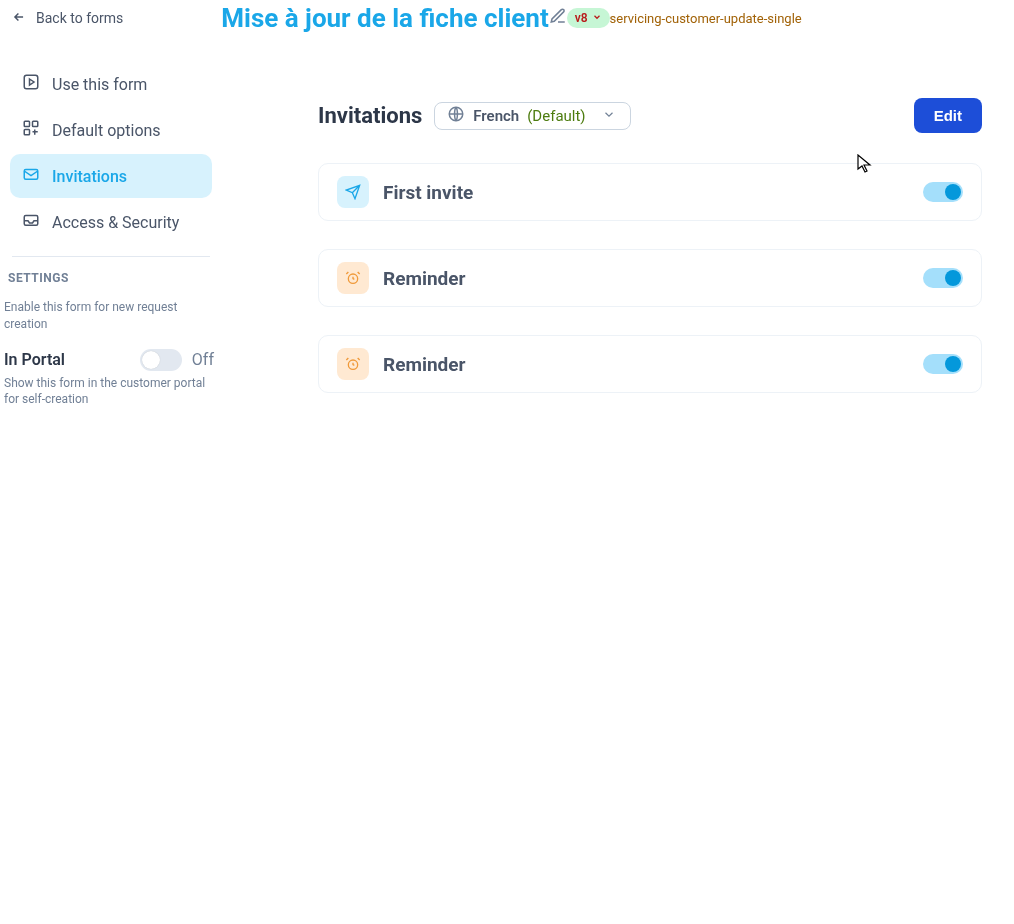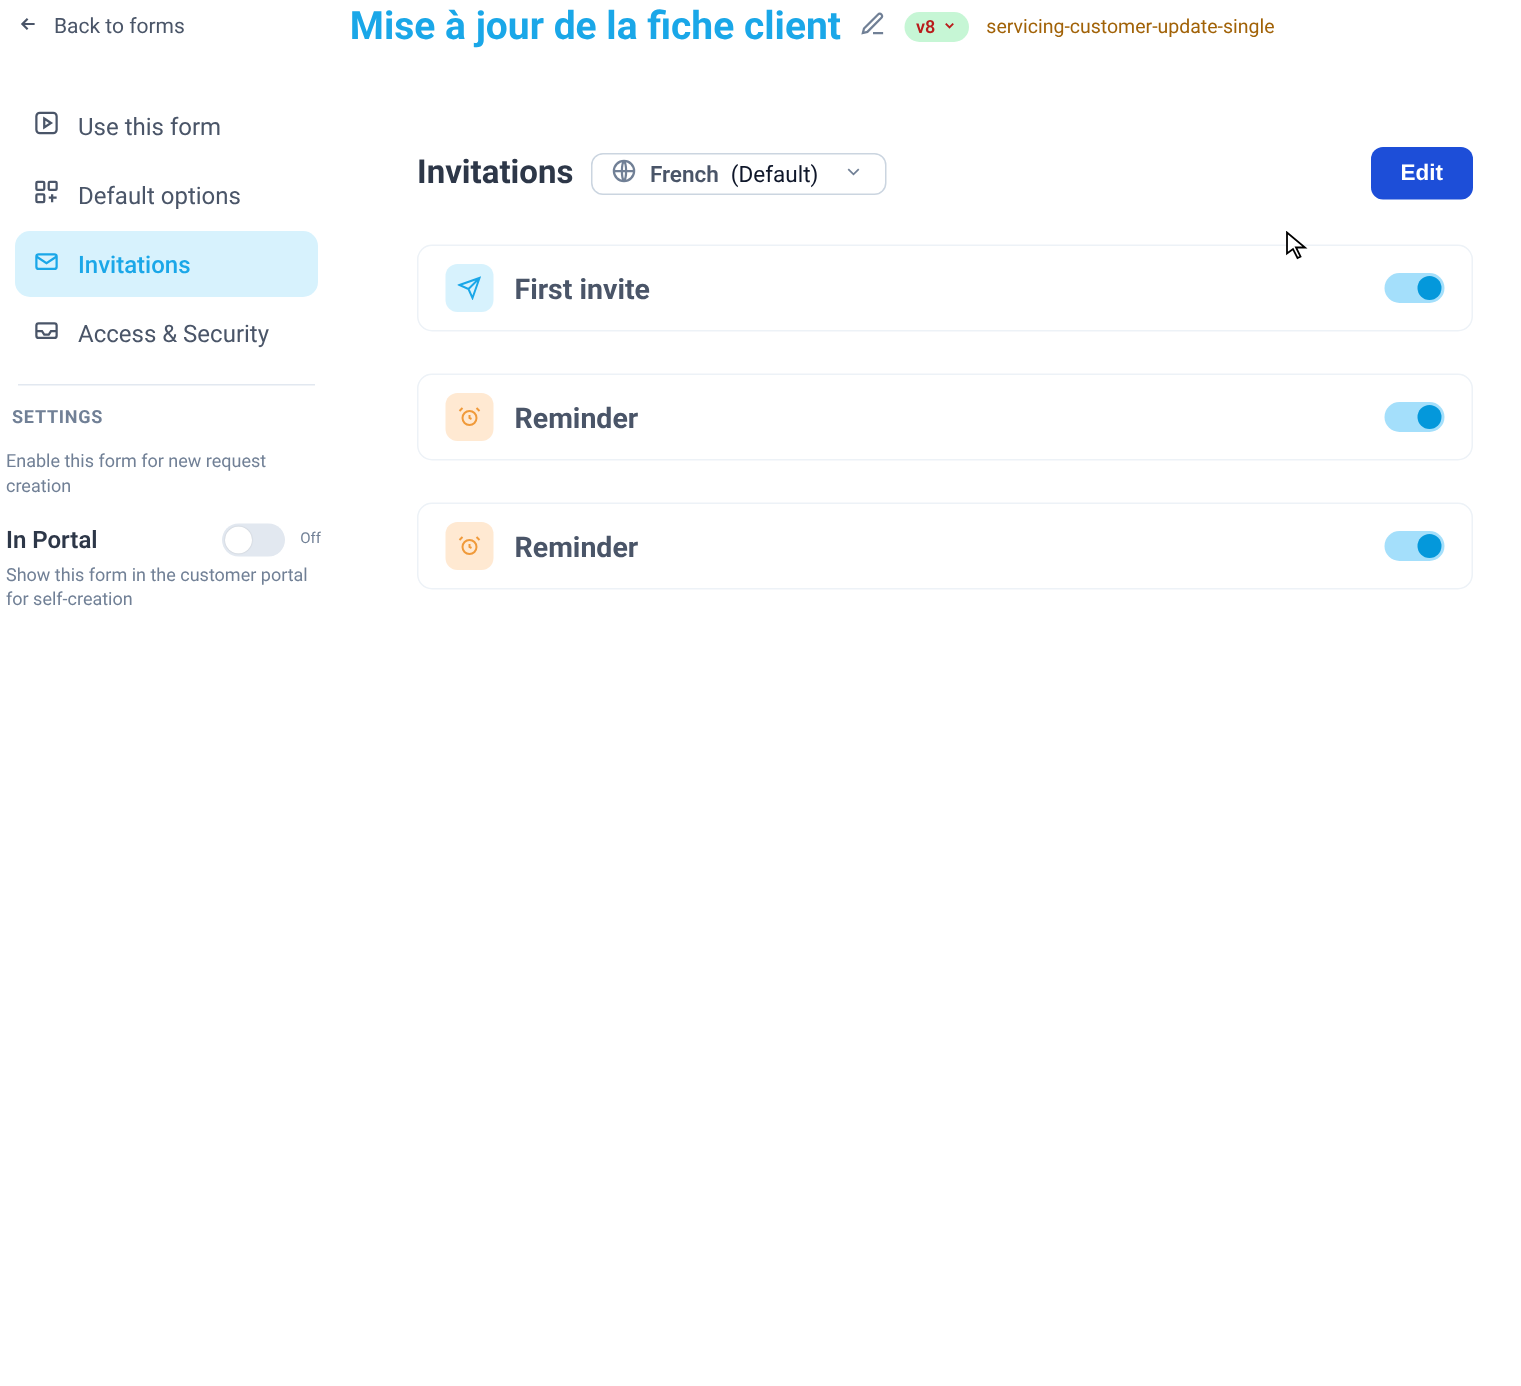"Back to forms" .header { gap: 12px -> none }
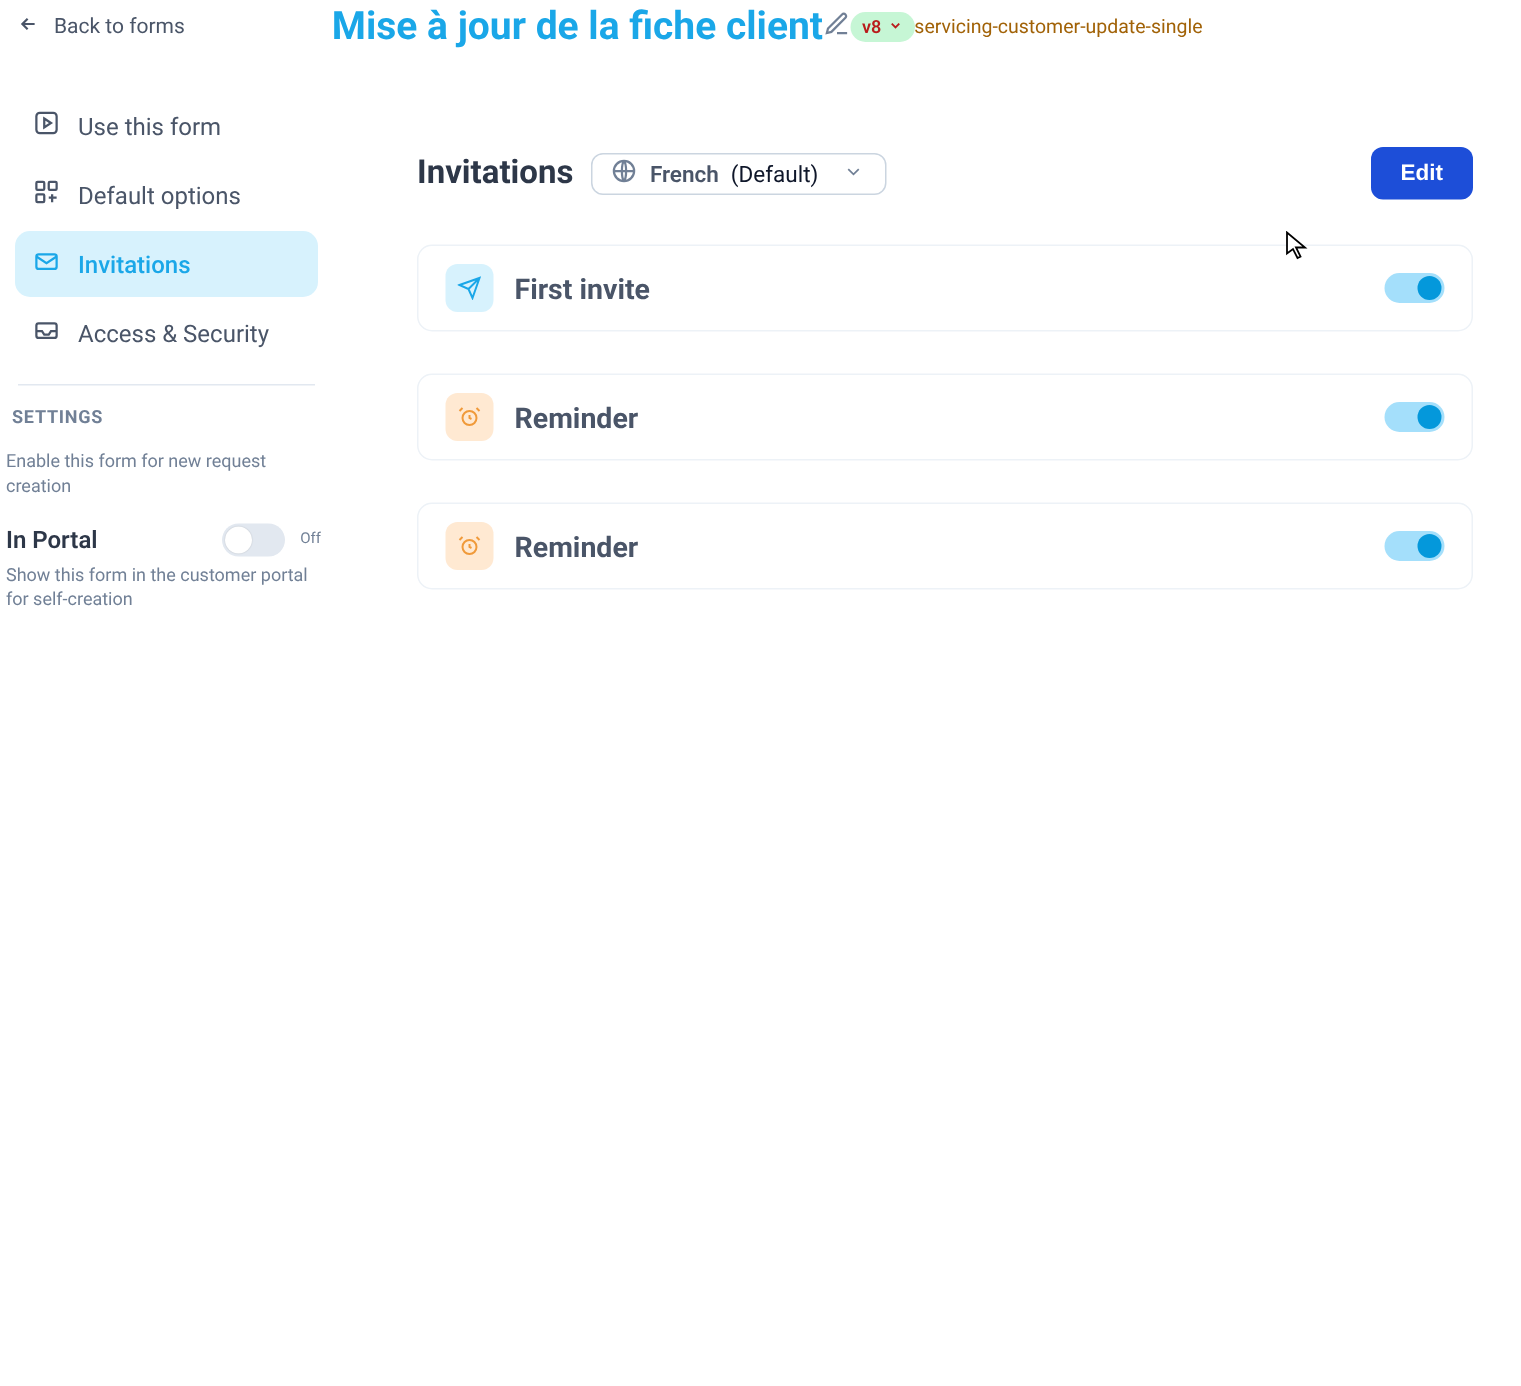"Use this form" .layout { gap: none -> 40px }
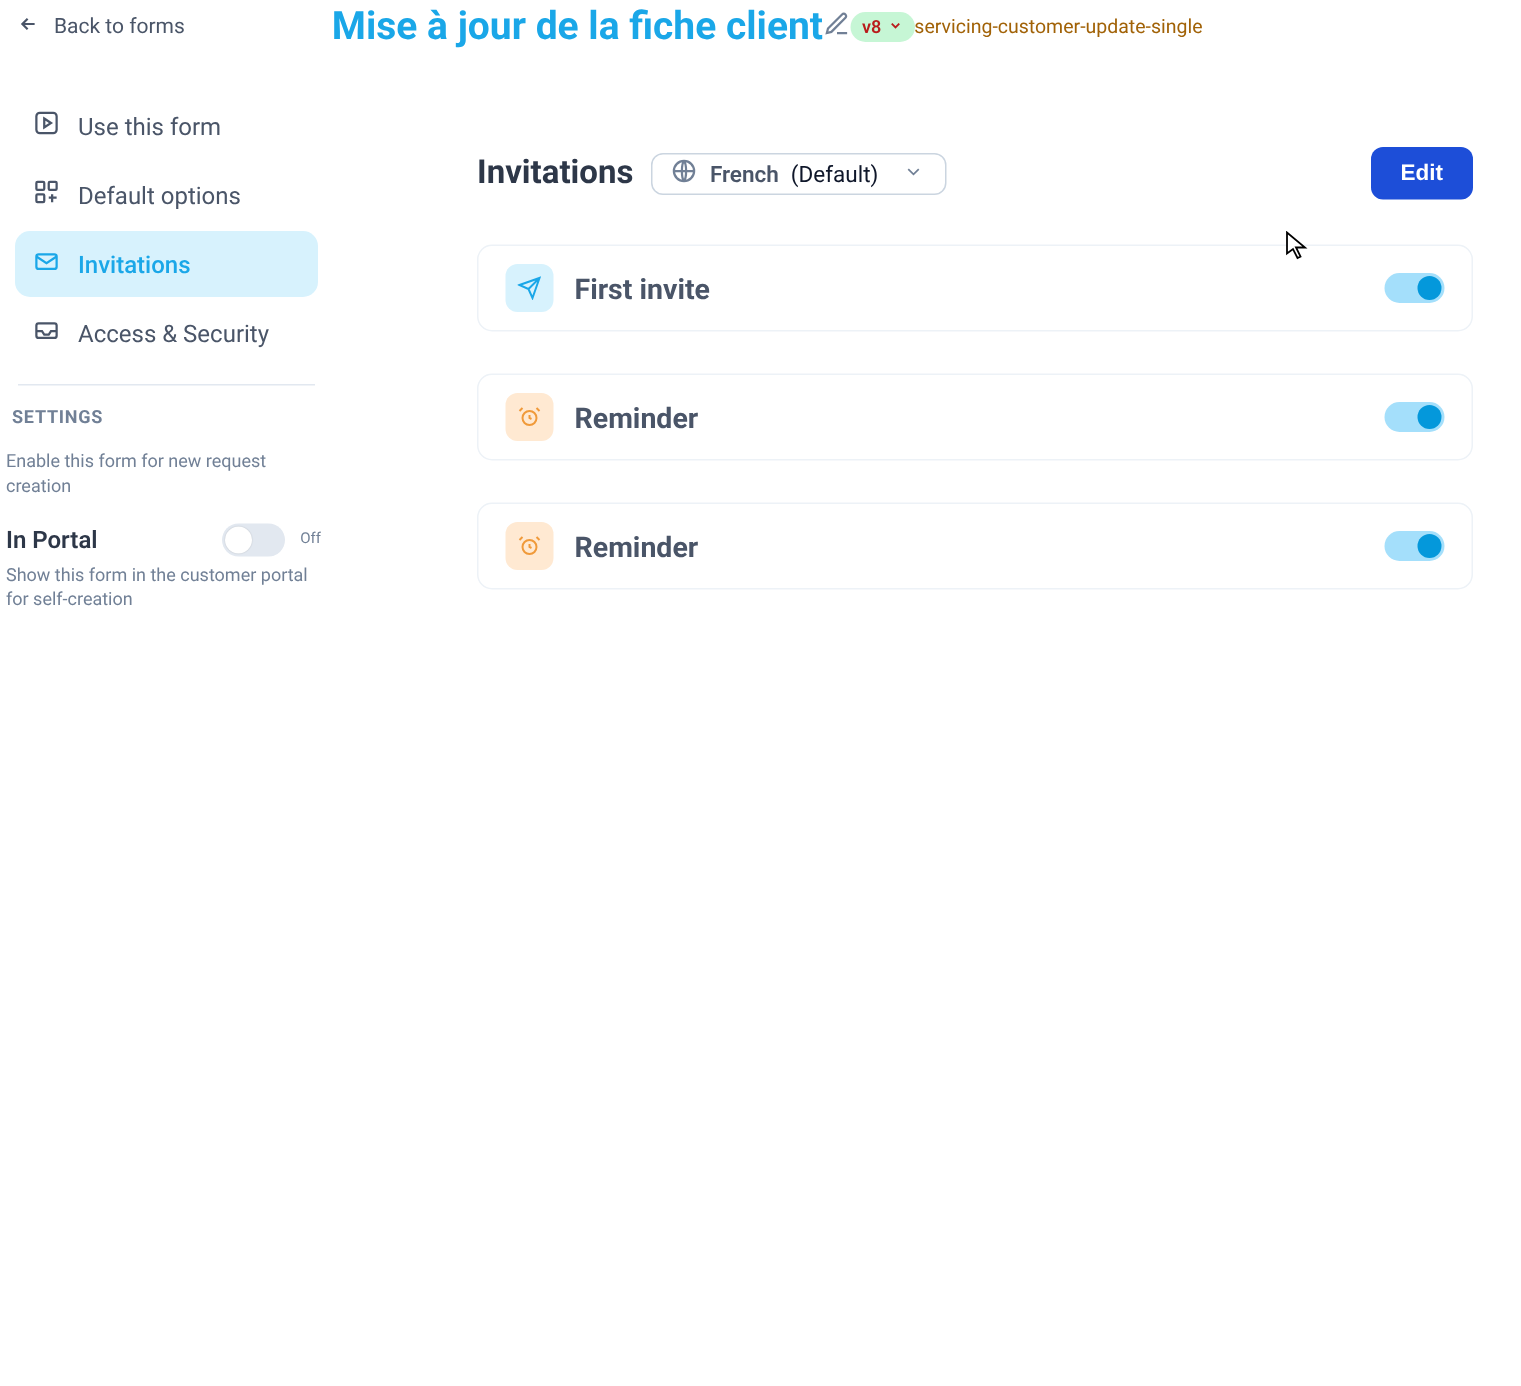"(Default)" .lang-select .lang-default { color: #0f172a -> #4d7c0f }
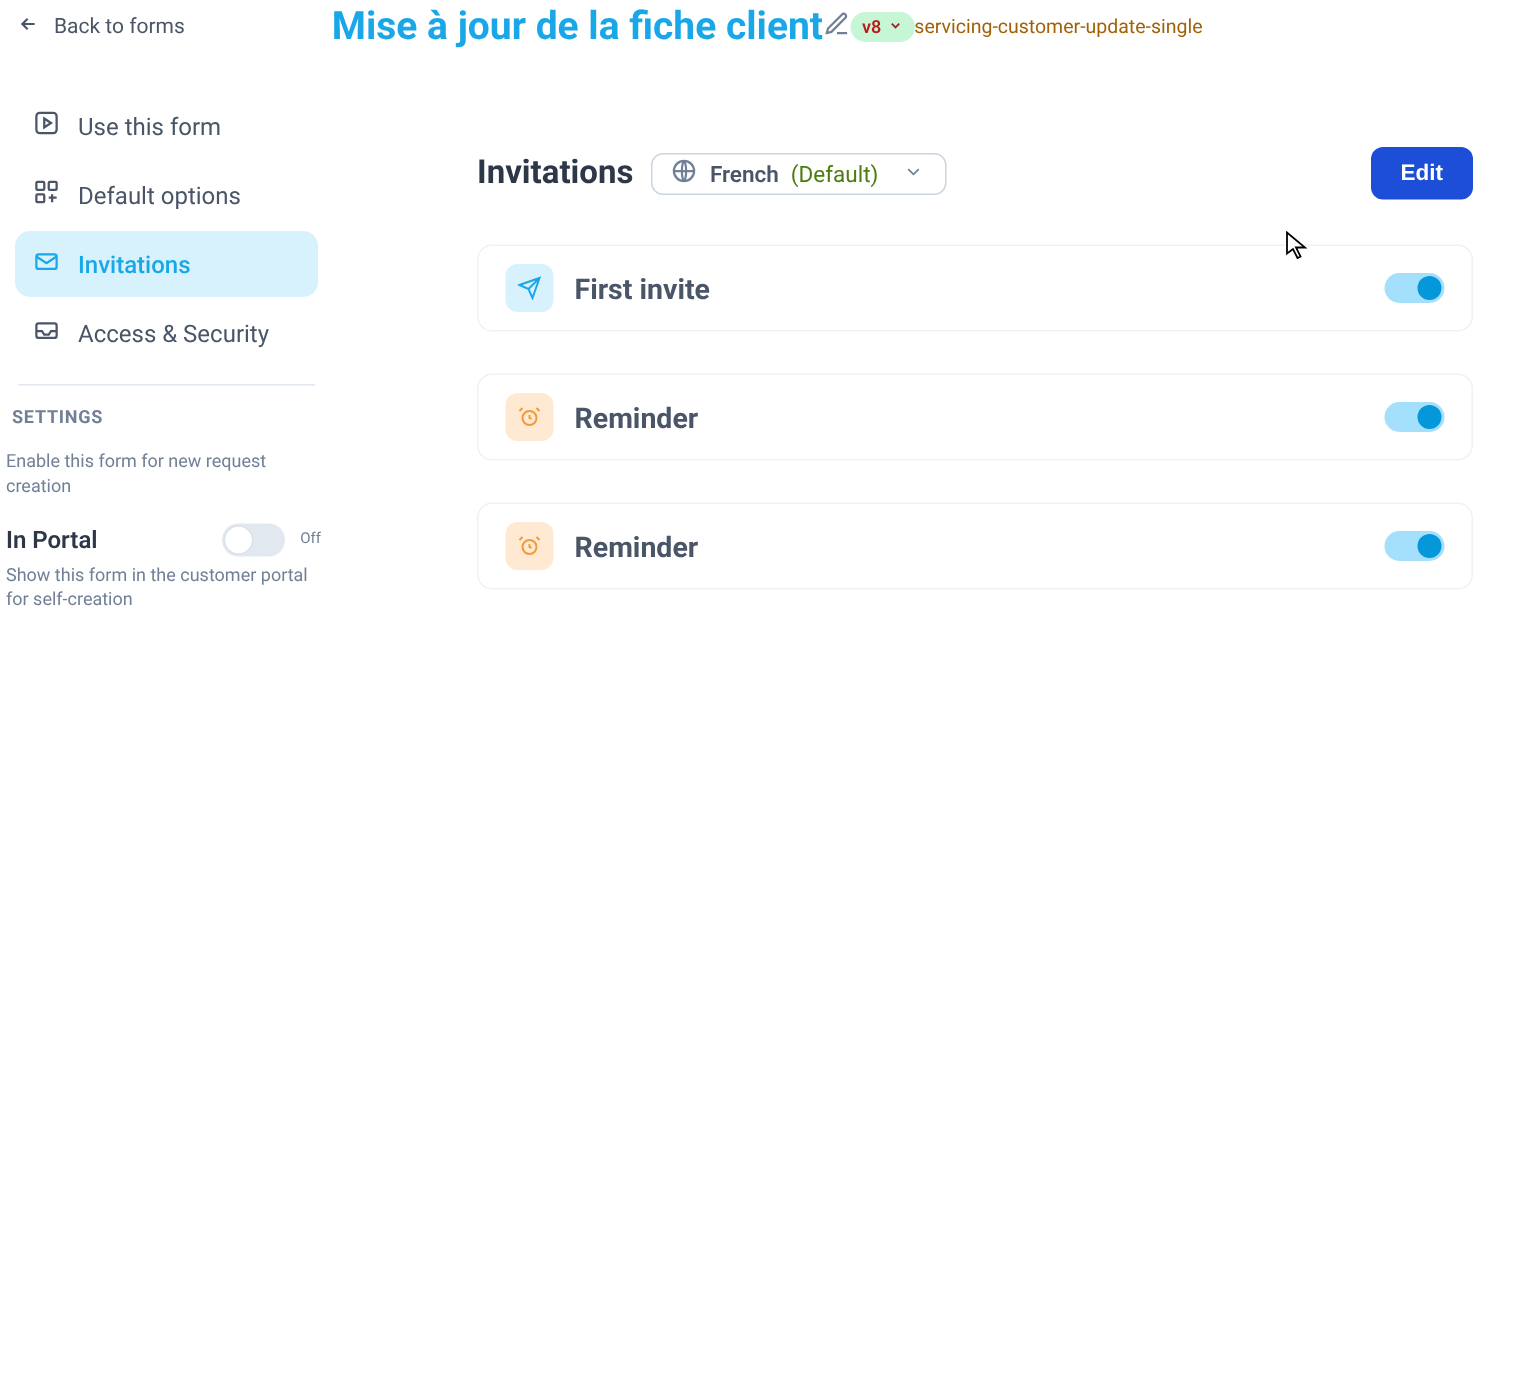"Off" .setting-status-off { font-size: 10px -> 16px }
